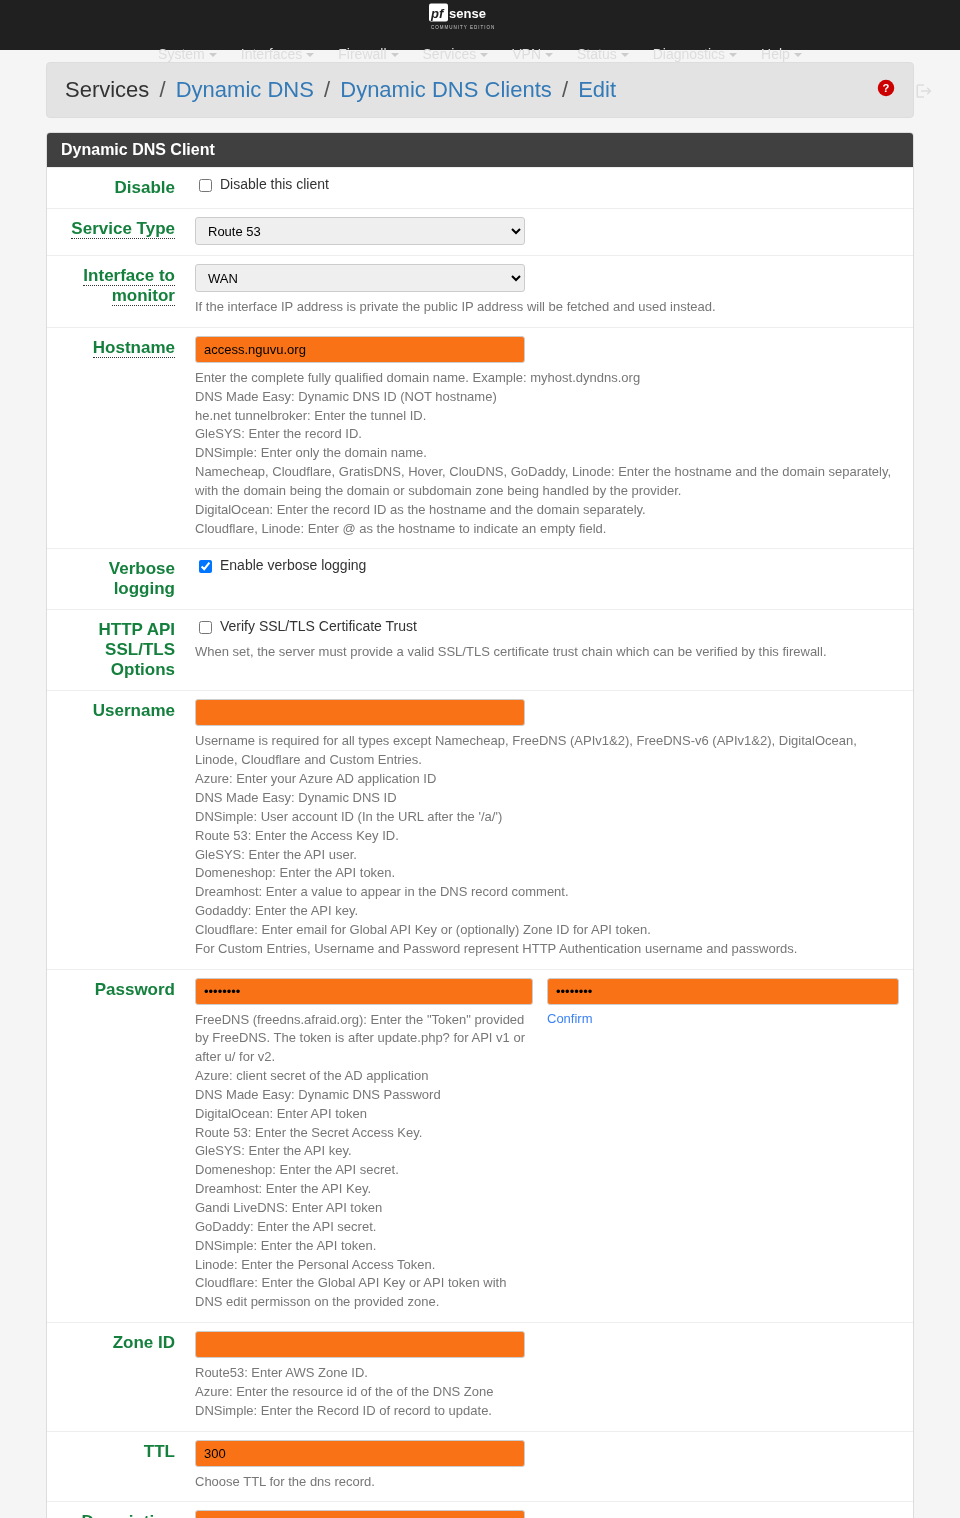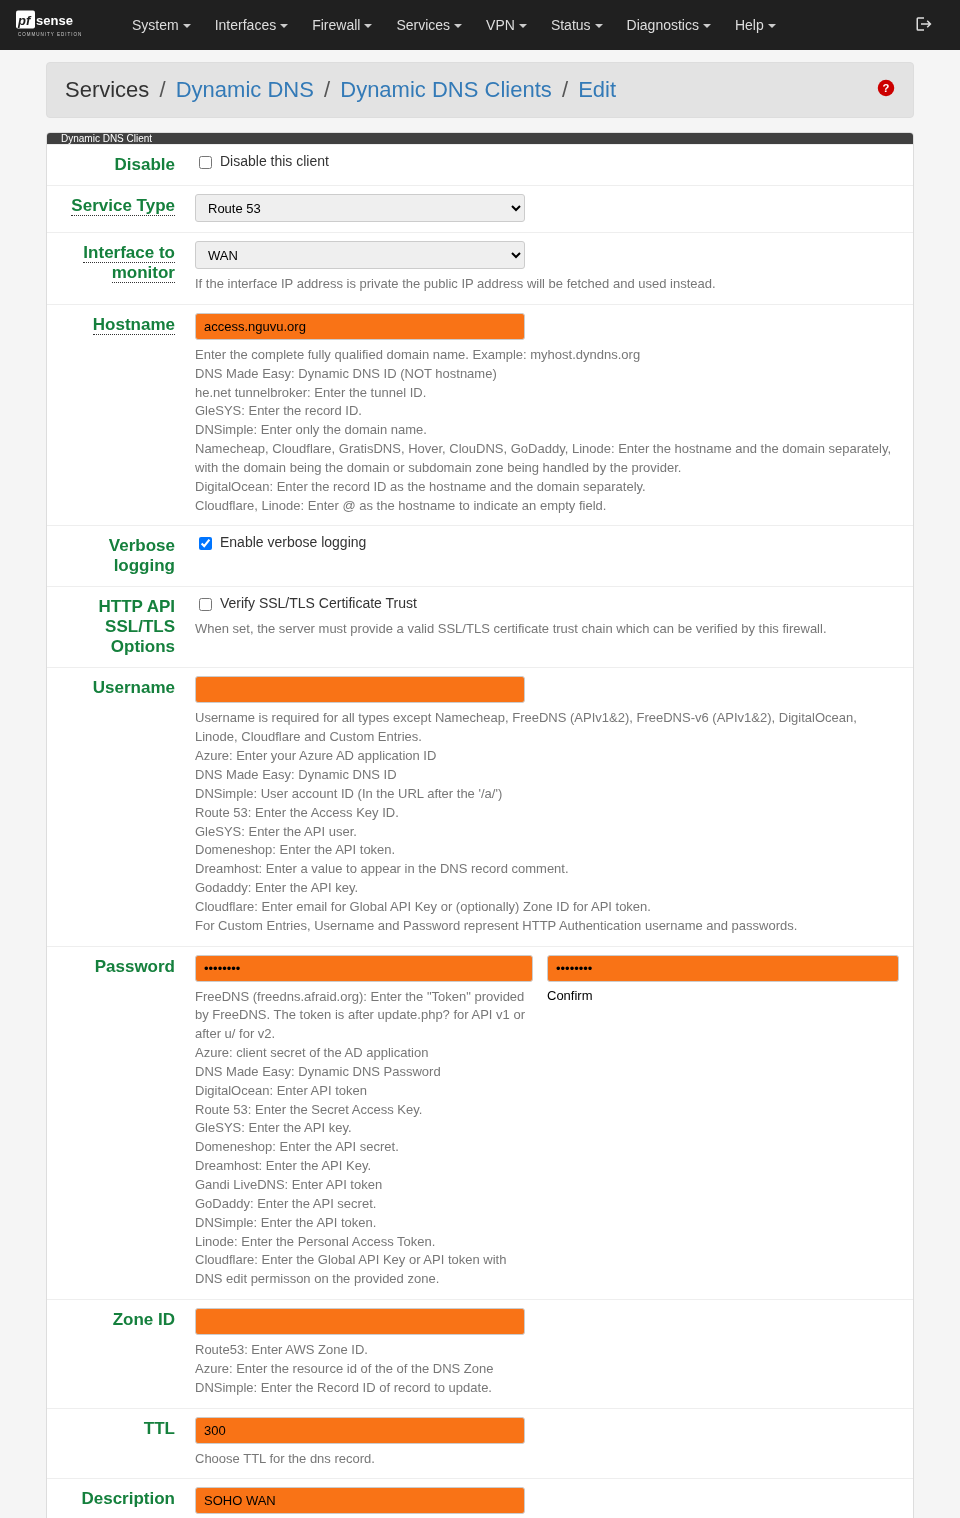"pf" .navbar { flex-direction: none -> column }
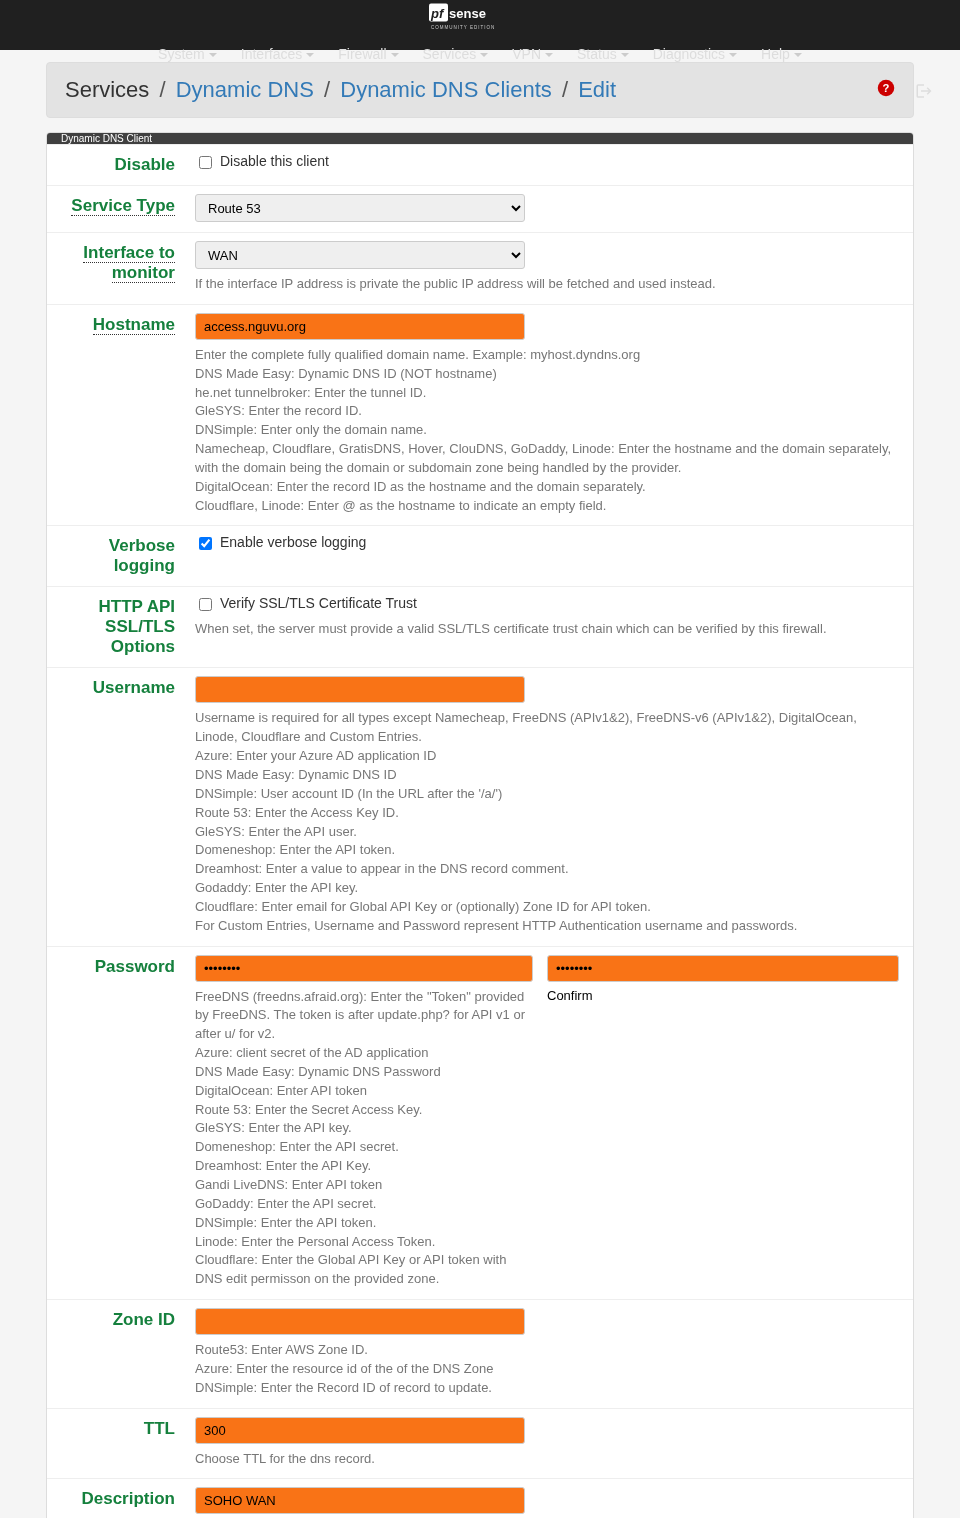"Dynamic DNS Client" .panel-heading { font-size: 10px -> 16px; font-weight: 400 -> 700; padding: 0 14px -> 8px 14px }
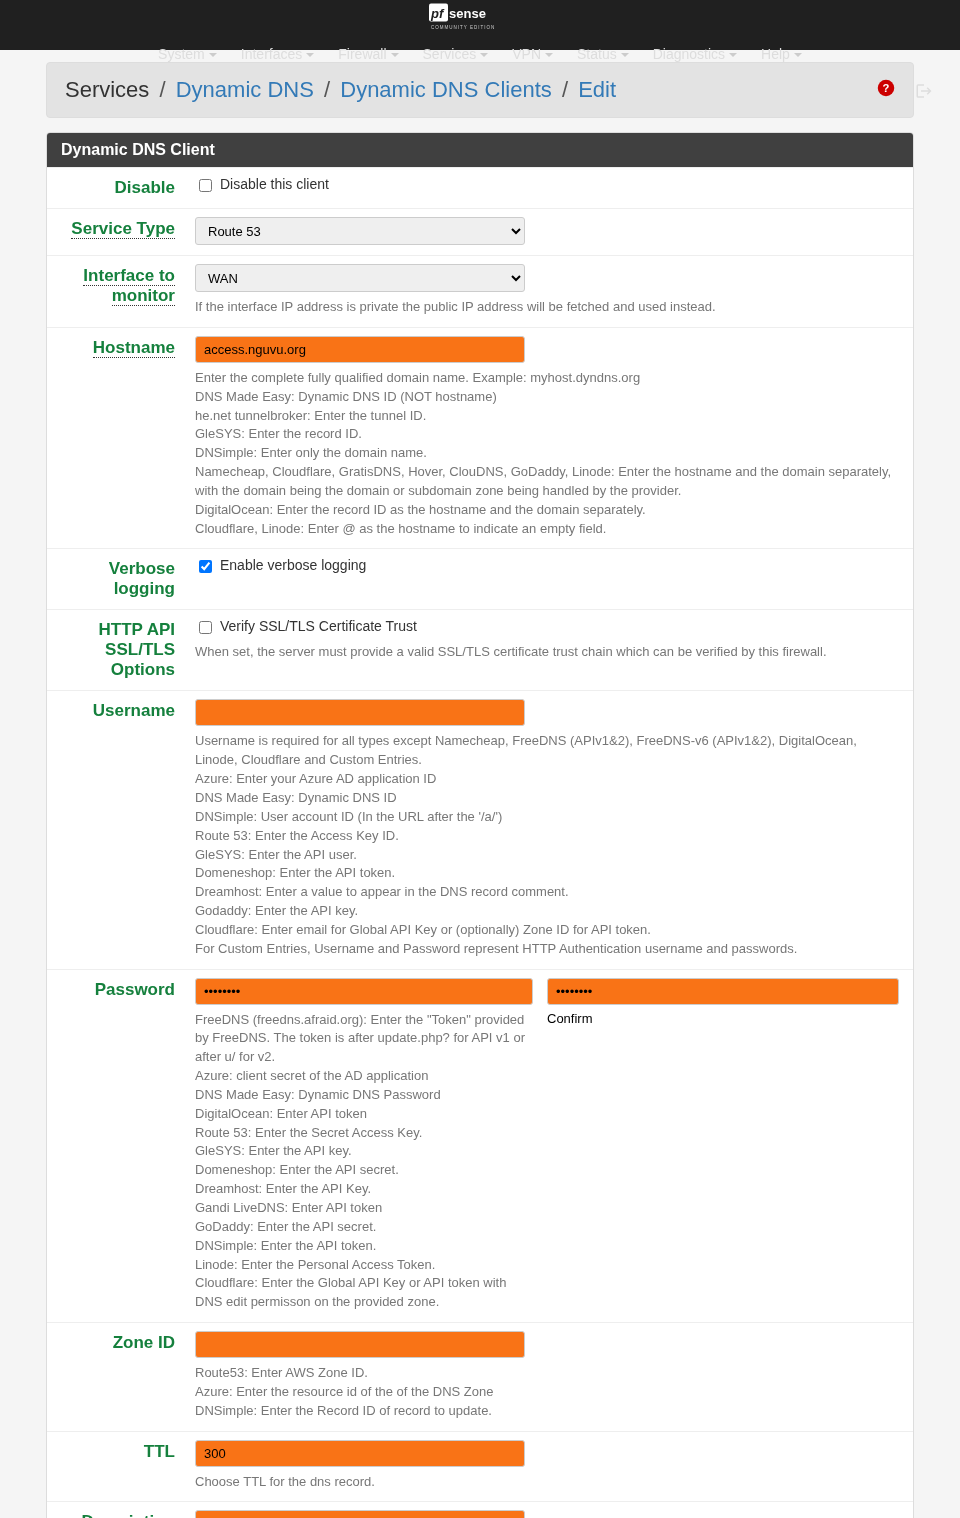"Confirm" .confirm-label { color: #000000 -> #3b82f6 }
